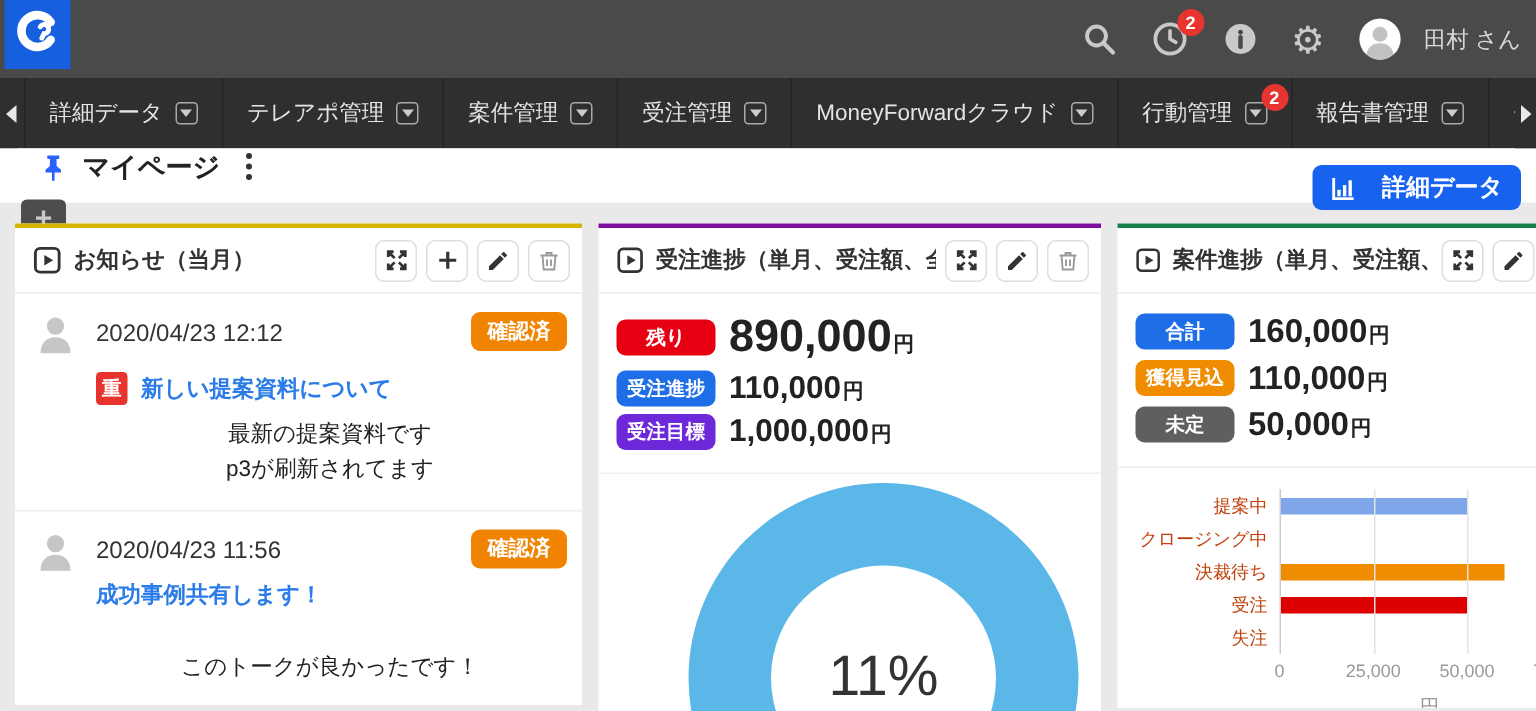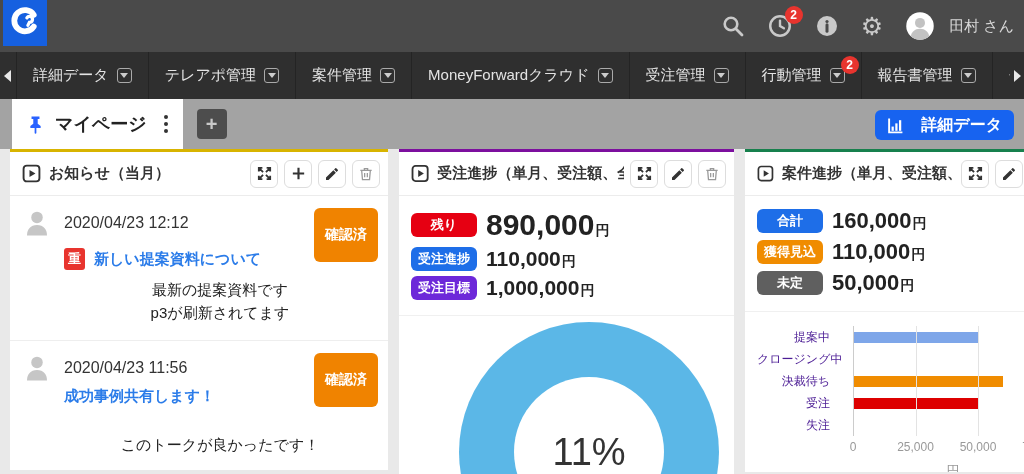"MoneyForwardクラウド" div.nav-item { order: before "受注管理" -> after "受注管理" }
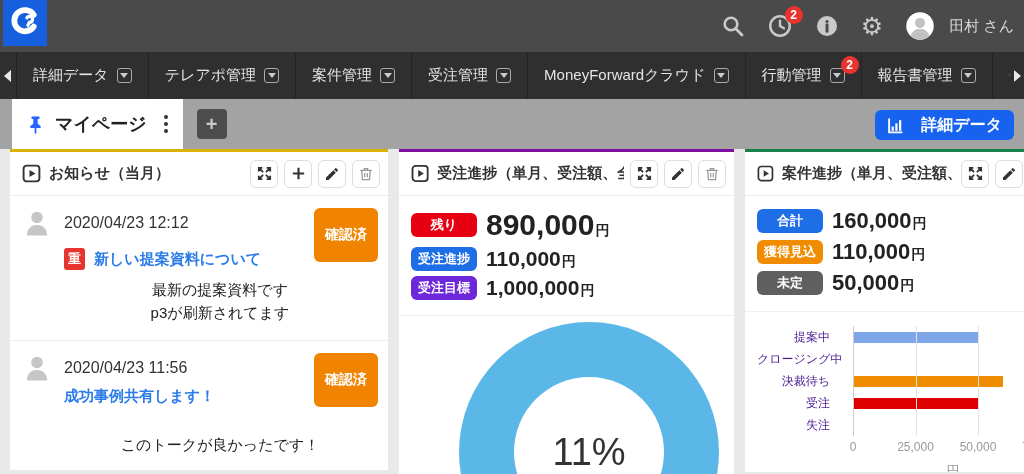"マイページ" .tabbar { background: #a3a3a3 -> #ffffff; flex-direction: none -> column; height: 50px -> 36px }
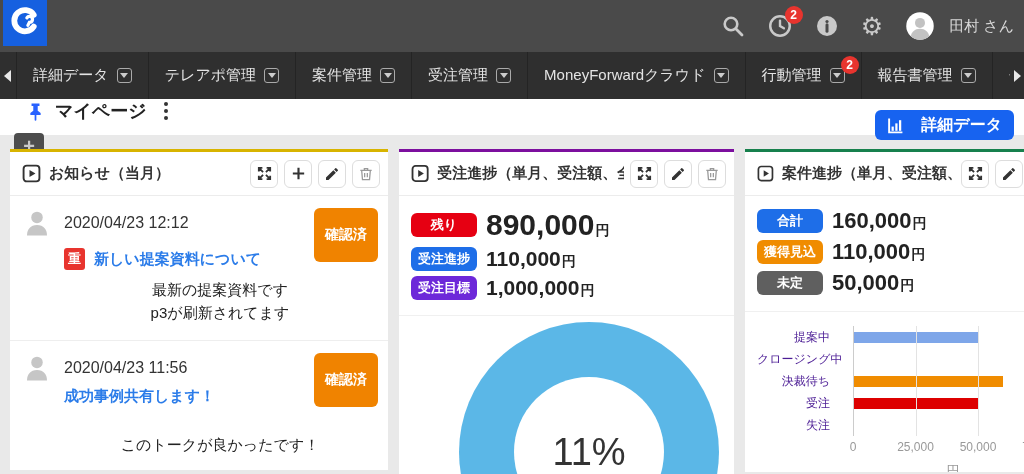"確認済" .status-badge { padding: 18px 11px -> 4px 11px }
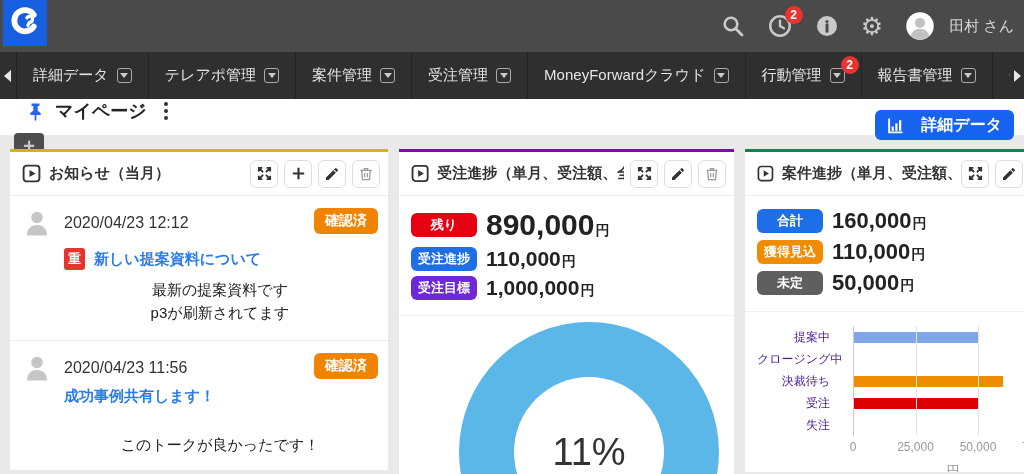"提案中" .cat-label { color: #4c1d95 -> #c2410c; padding-right: 23px -> 8px }
